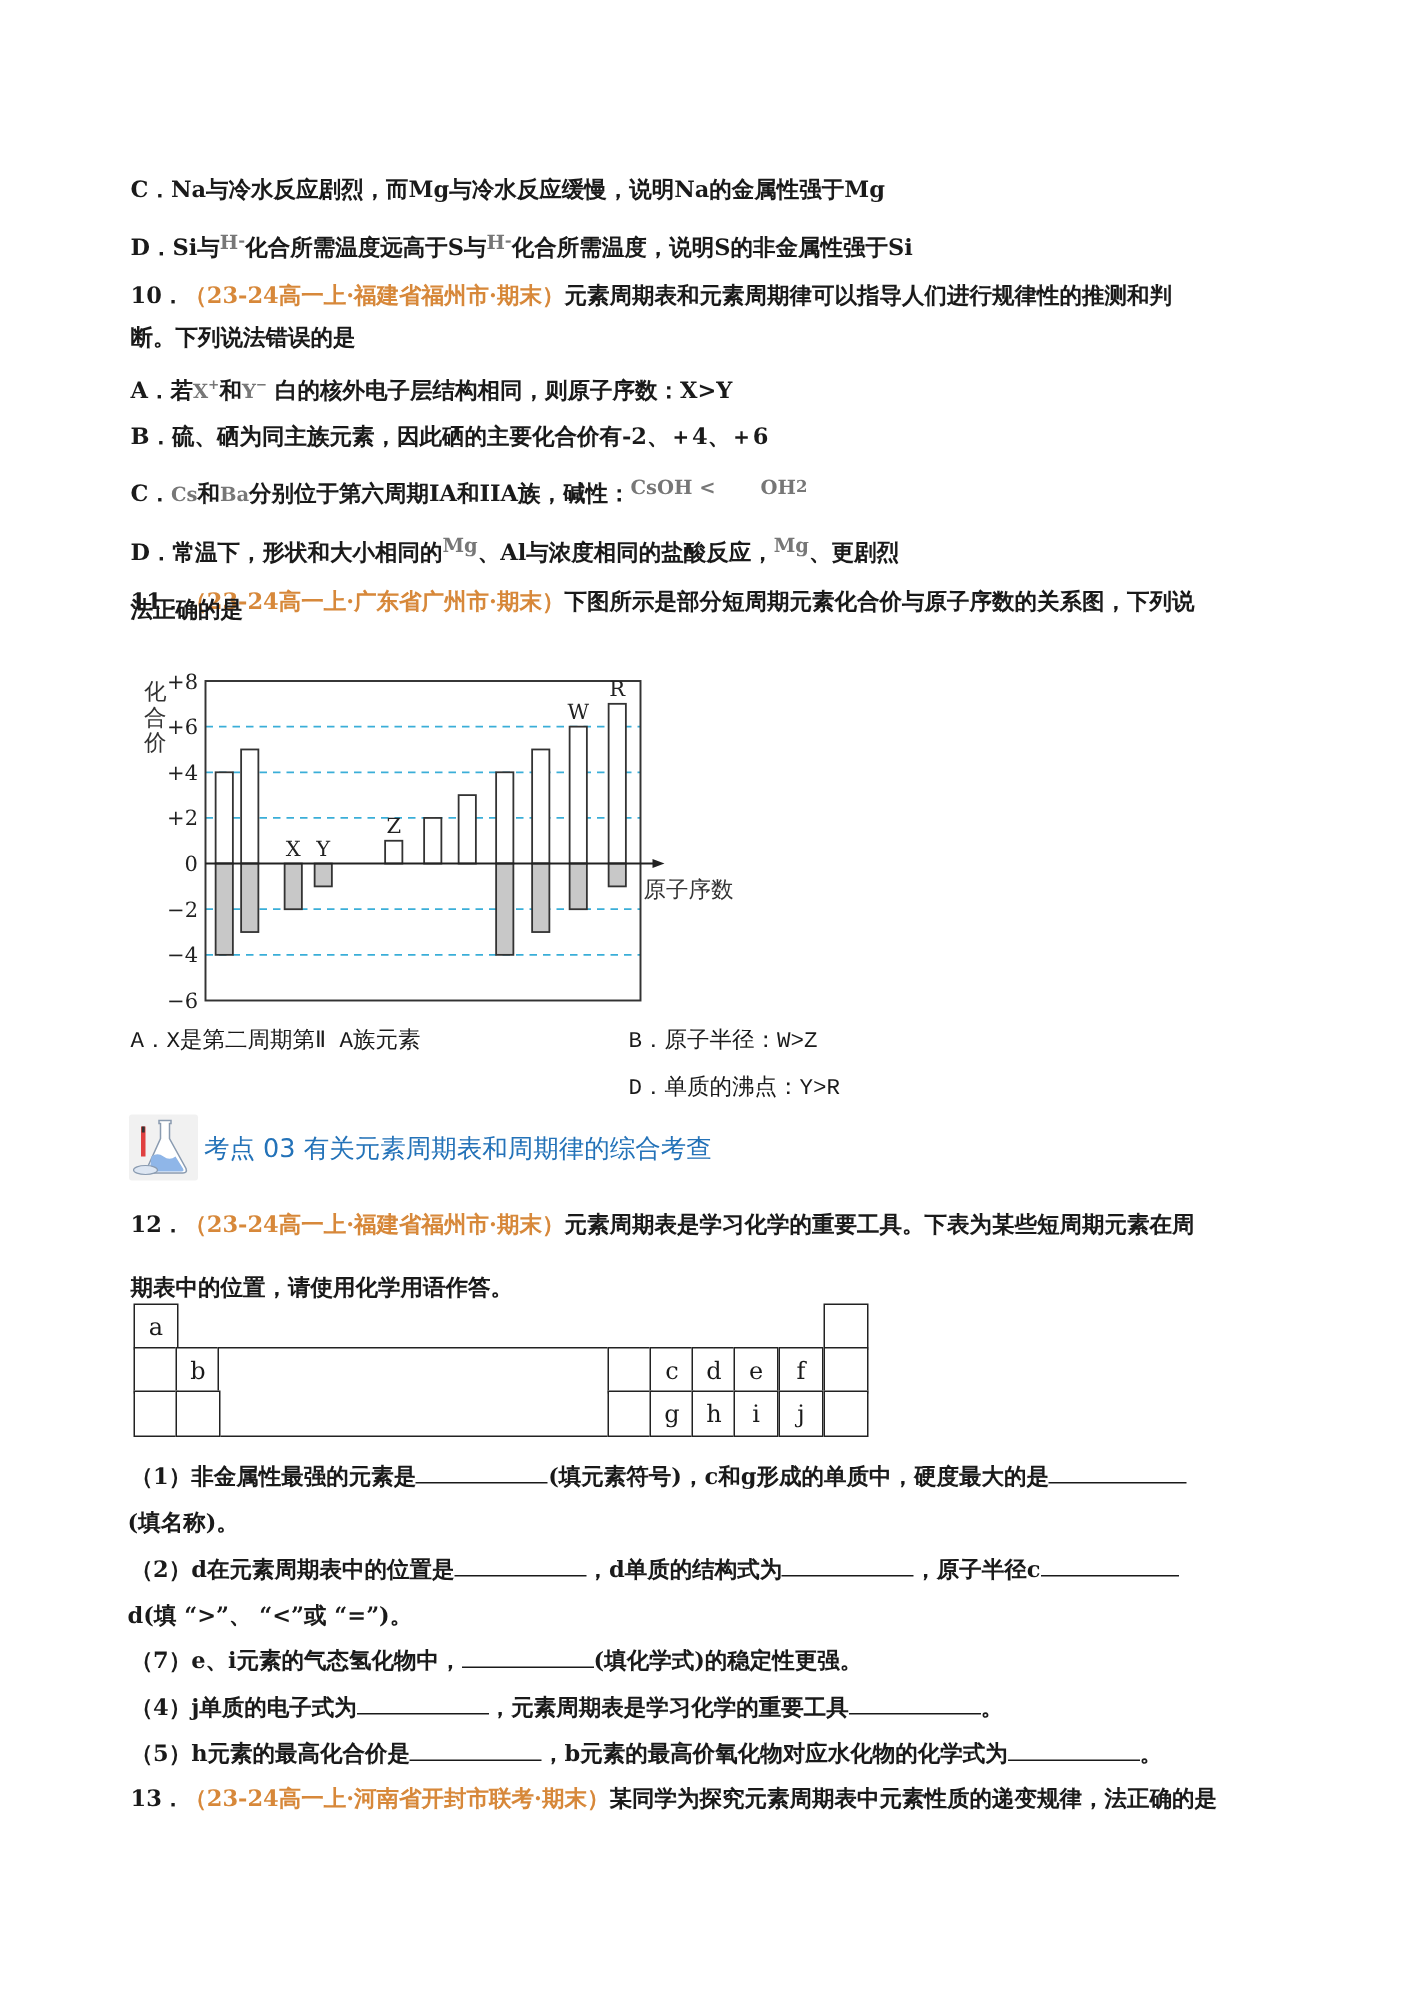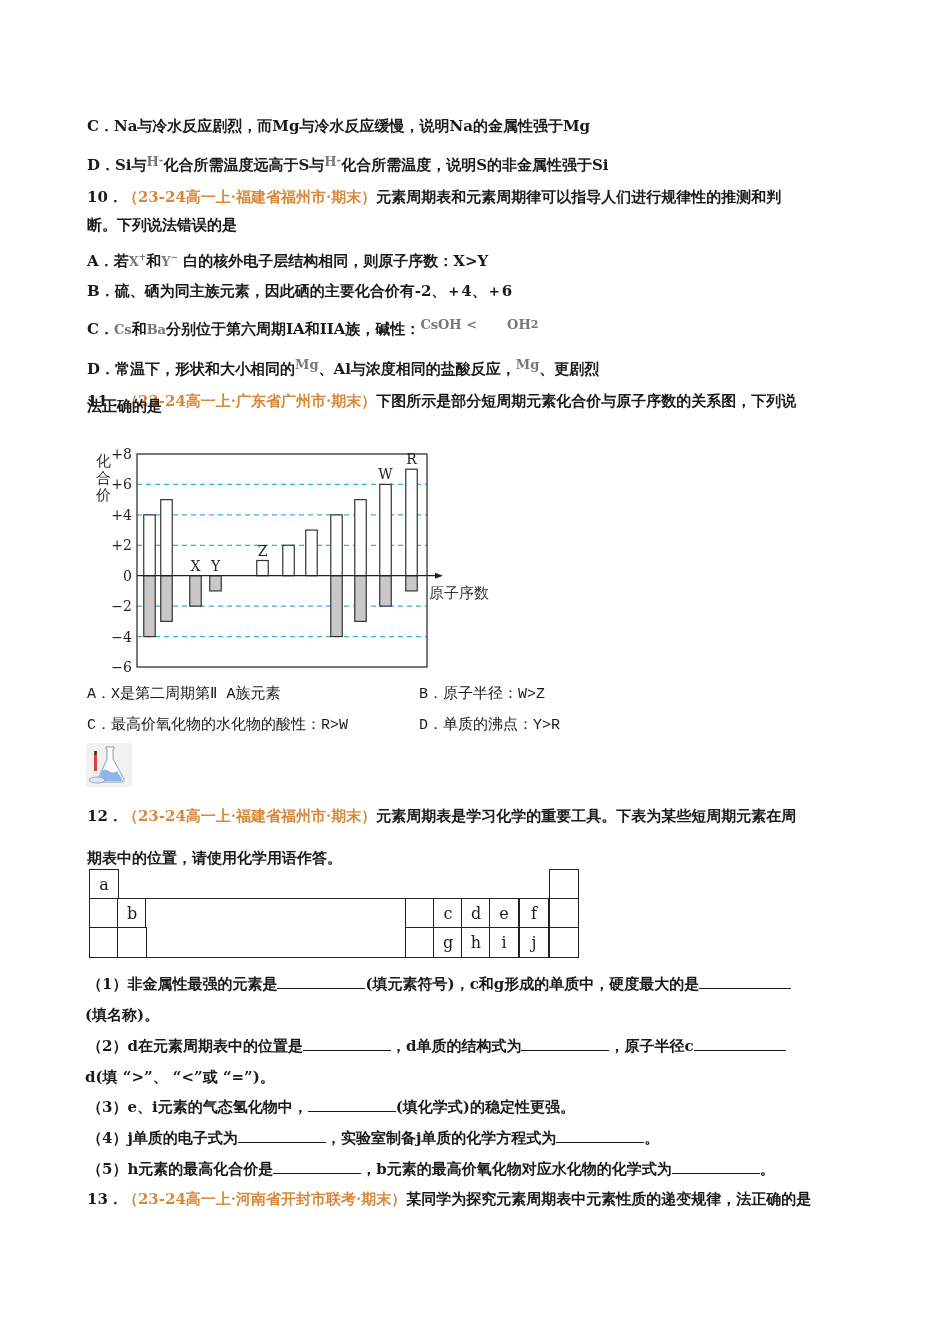"C．最高价氧化物的水化物的酸性：R>W" span { html: <span>C．最高价氧化物的水化物的酸性：R&gt;W</span> -> none }
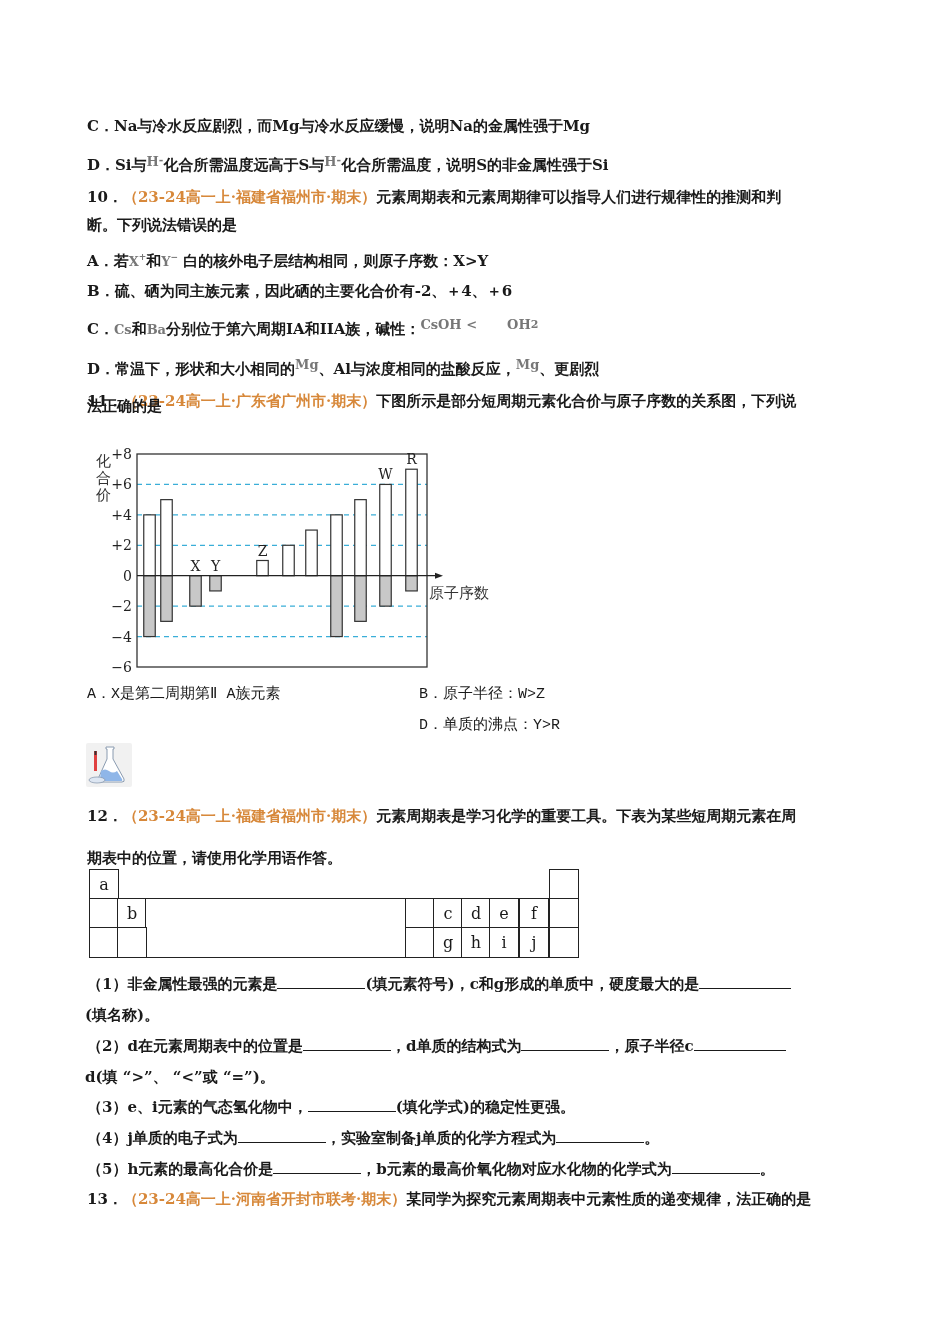"考点 03 有关元素周期表和周期律的综合考查" span.section-title { html: none -> <span>考点 03 有关元素周期表和周期律的综合考查</span> }
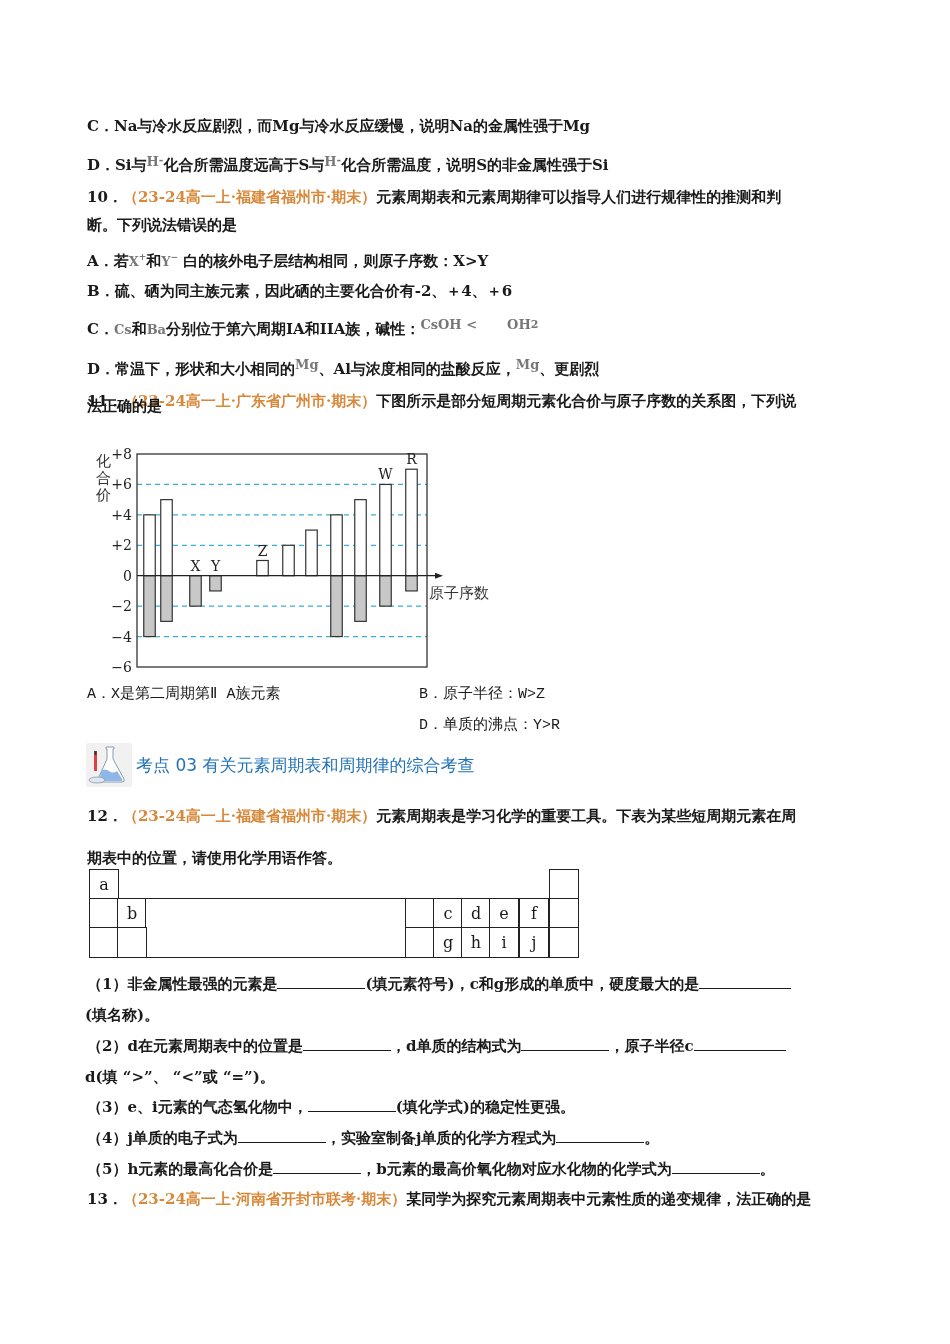"（3）e、i元素的气态氢化物中，" span { text: 3 -> 7 }
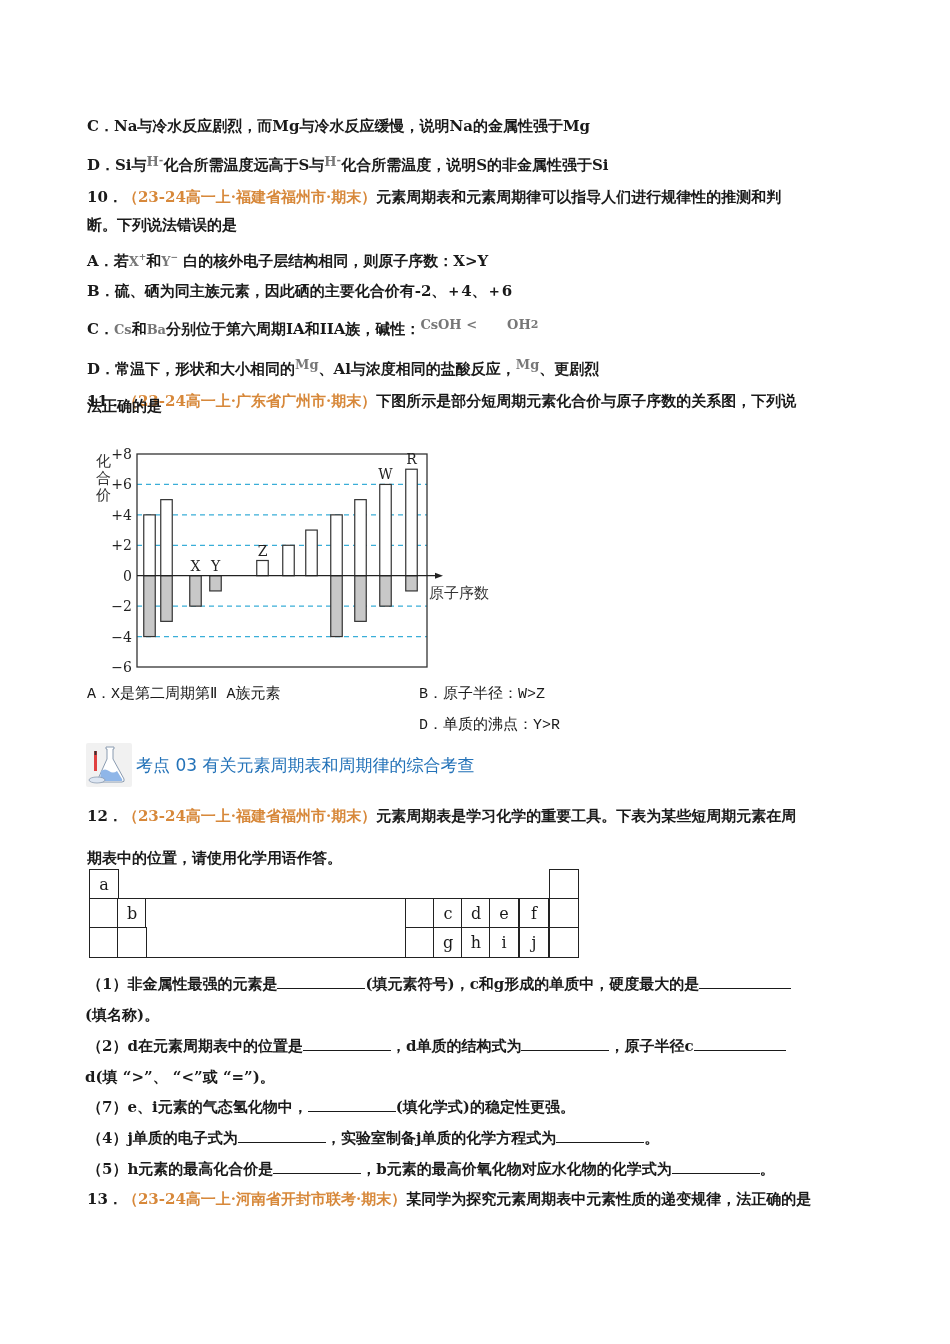"，实验室制备j单质的化学方程式为" span { text: 实验室制备j单质的化学方程式为 -> 元素周期表是学习化学的重要工具 }
